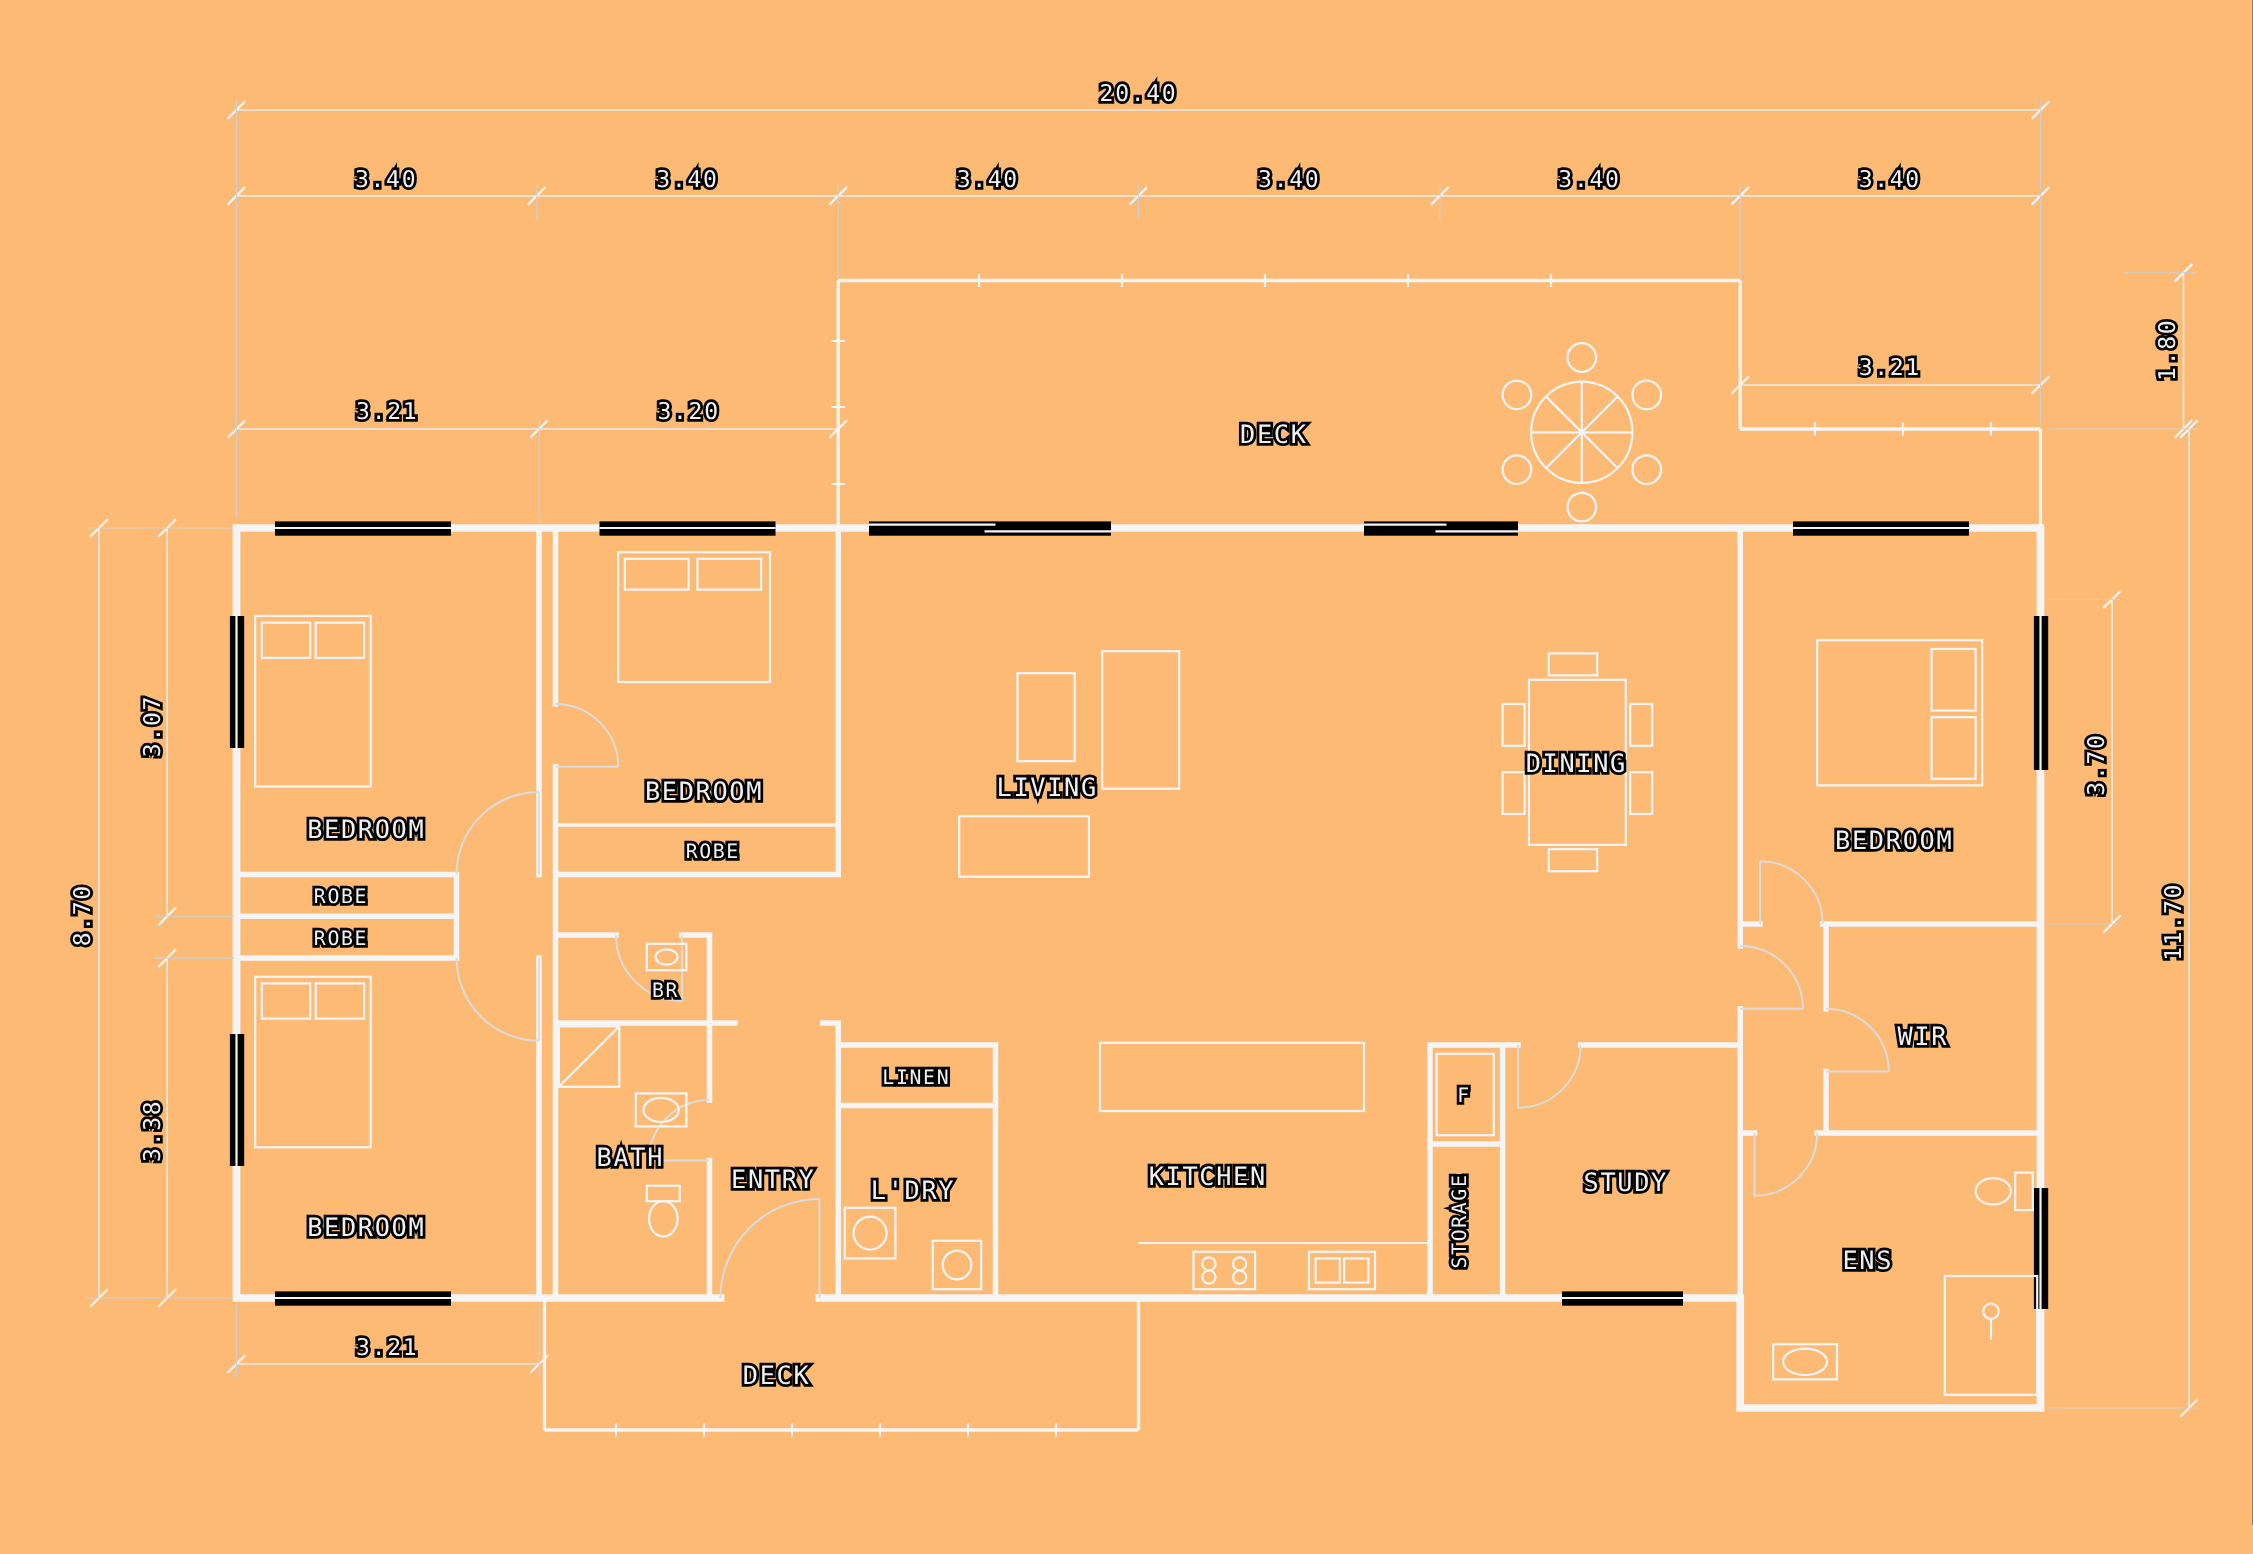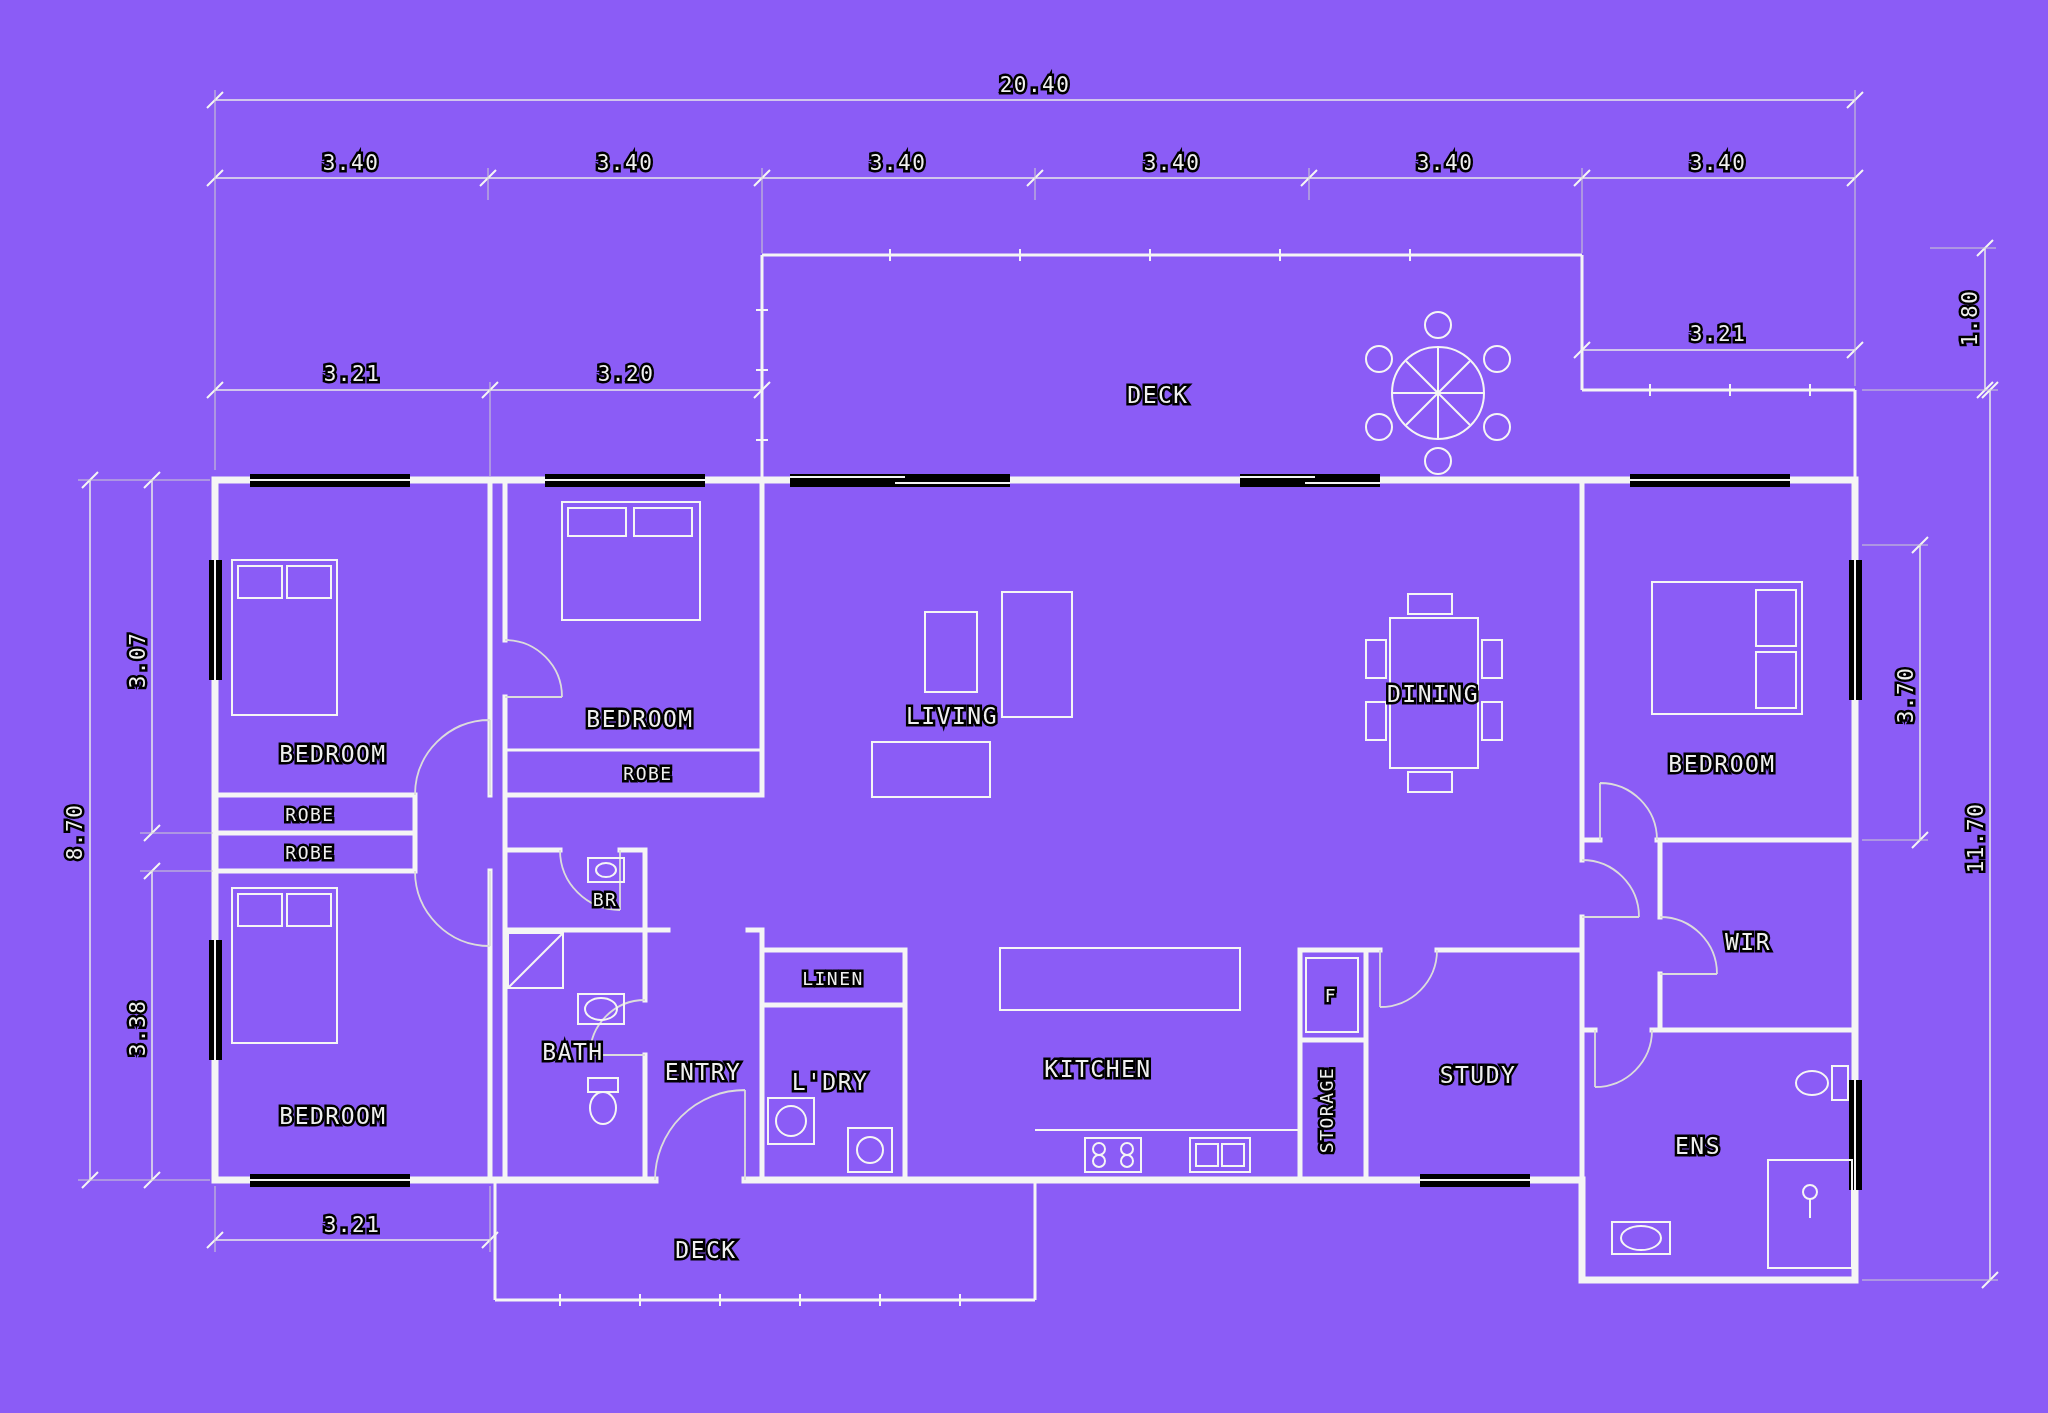"20.40" #stage { background: #8b5cf6 -> #fdba74 }
